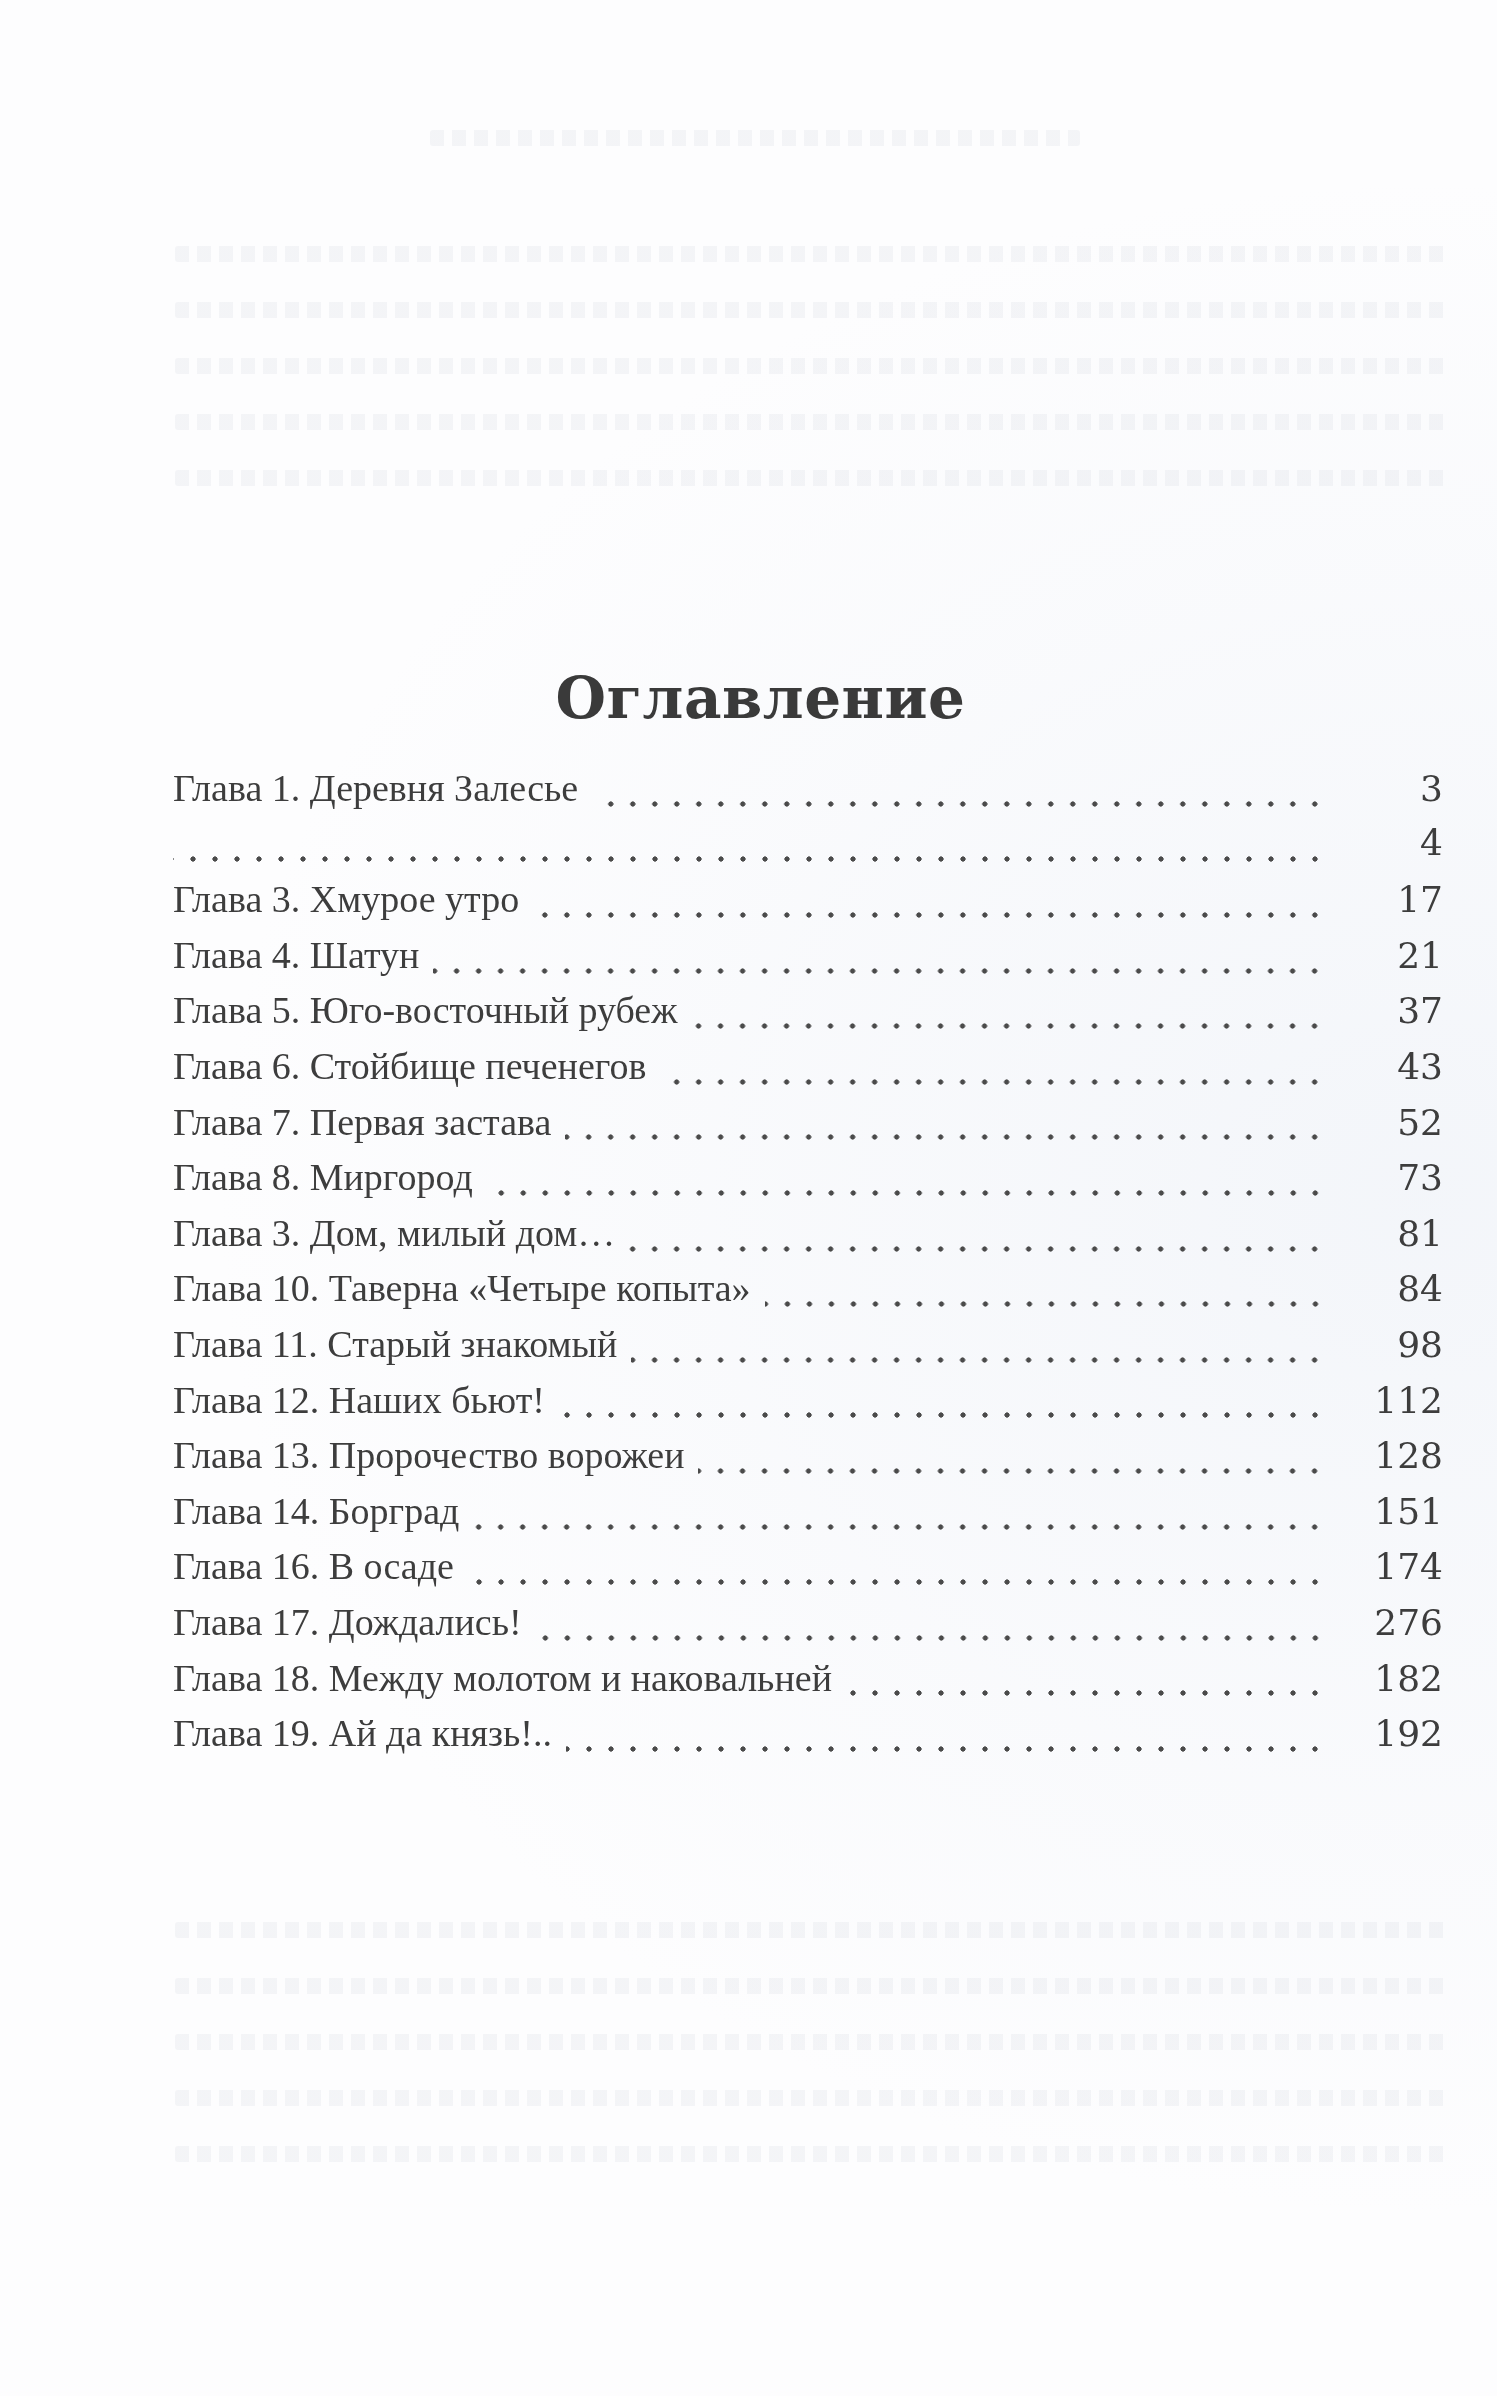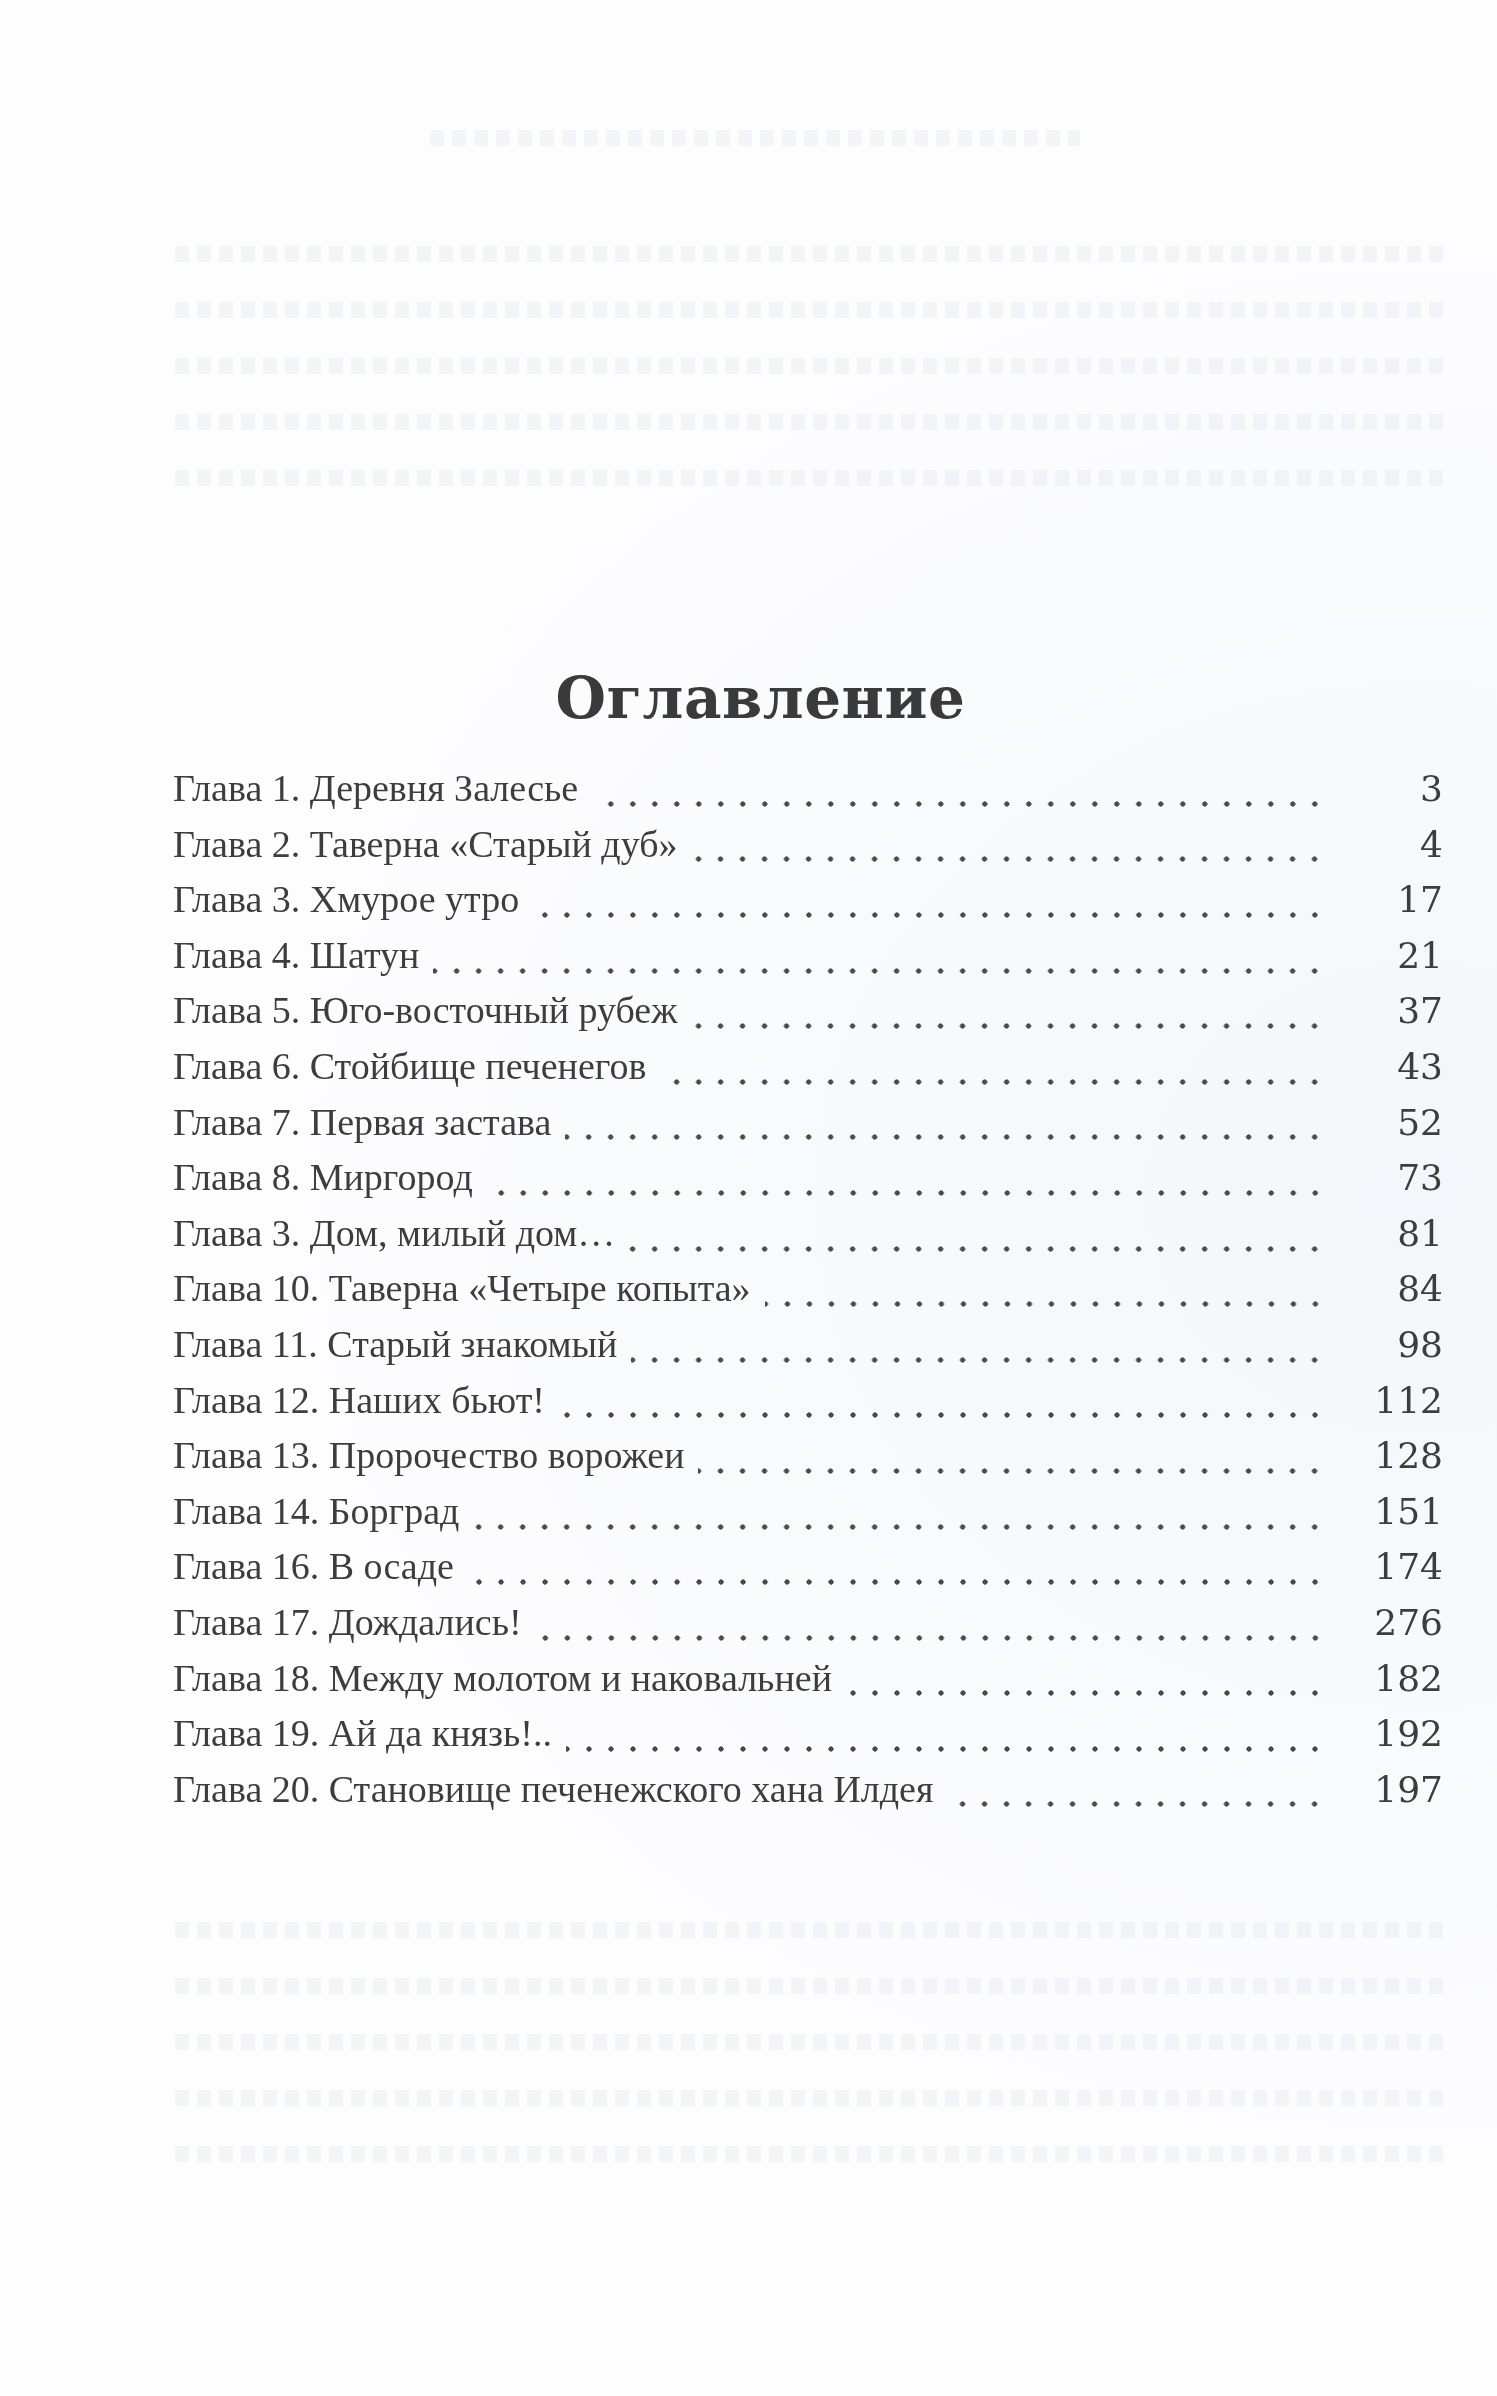"Глава 2. Таверна «Старый дуб»" span.toc-title { html: <span>Глава 2. Таверна «Старый дуб»</span> -> none }
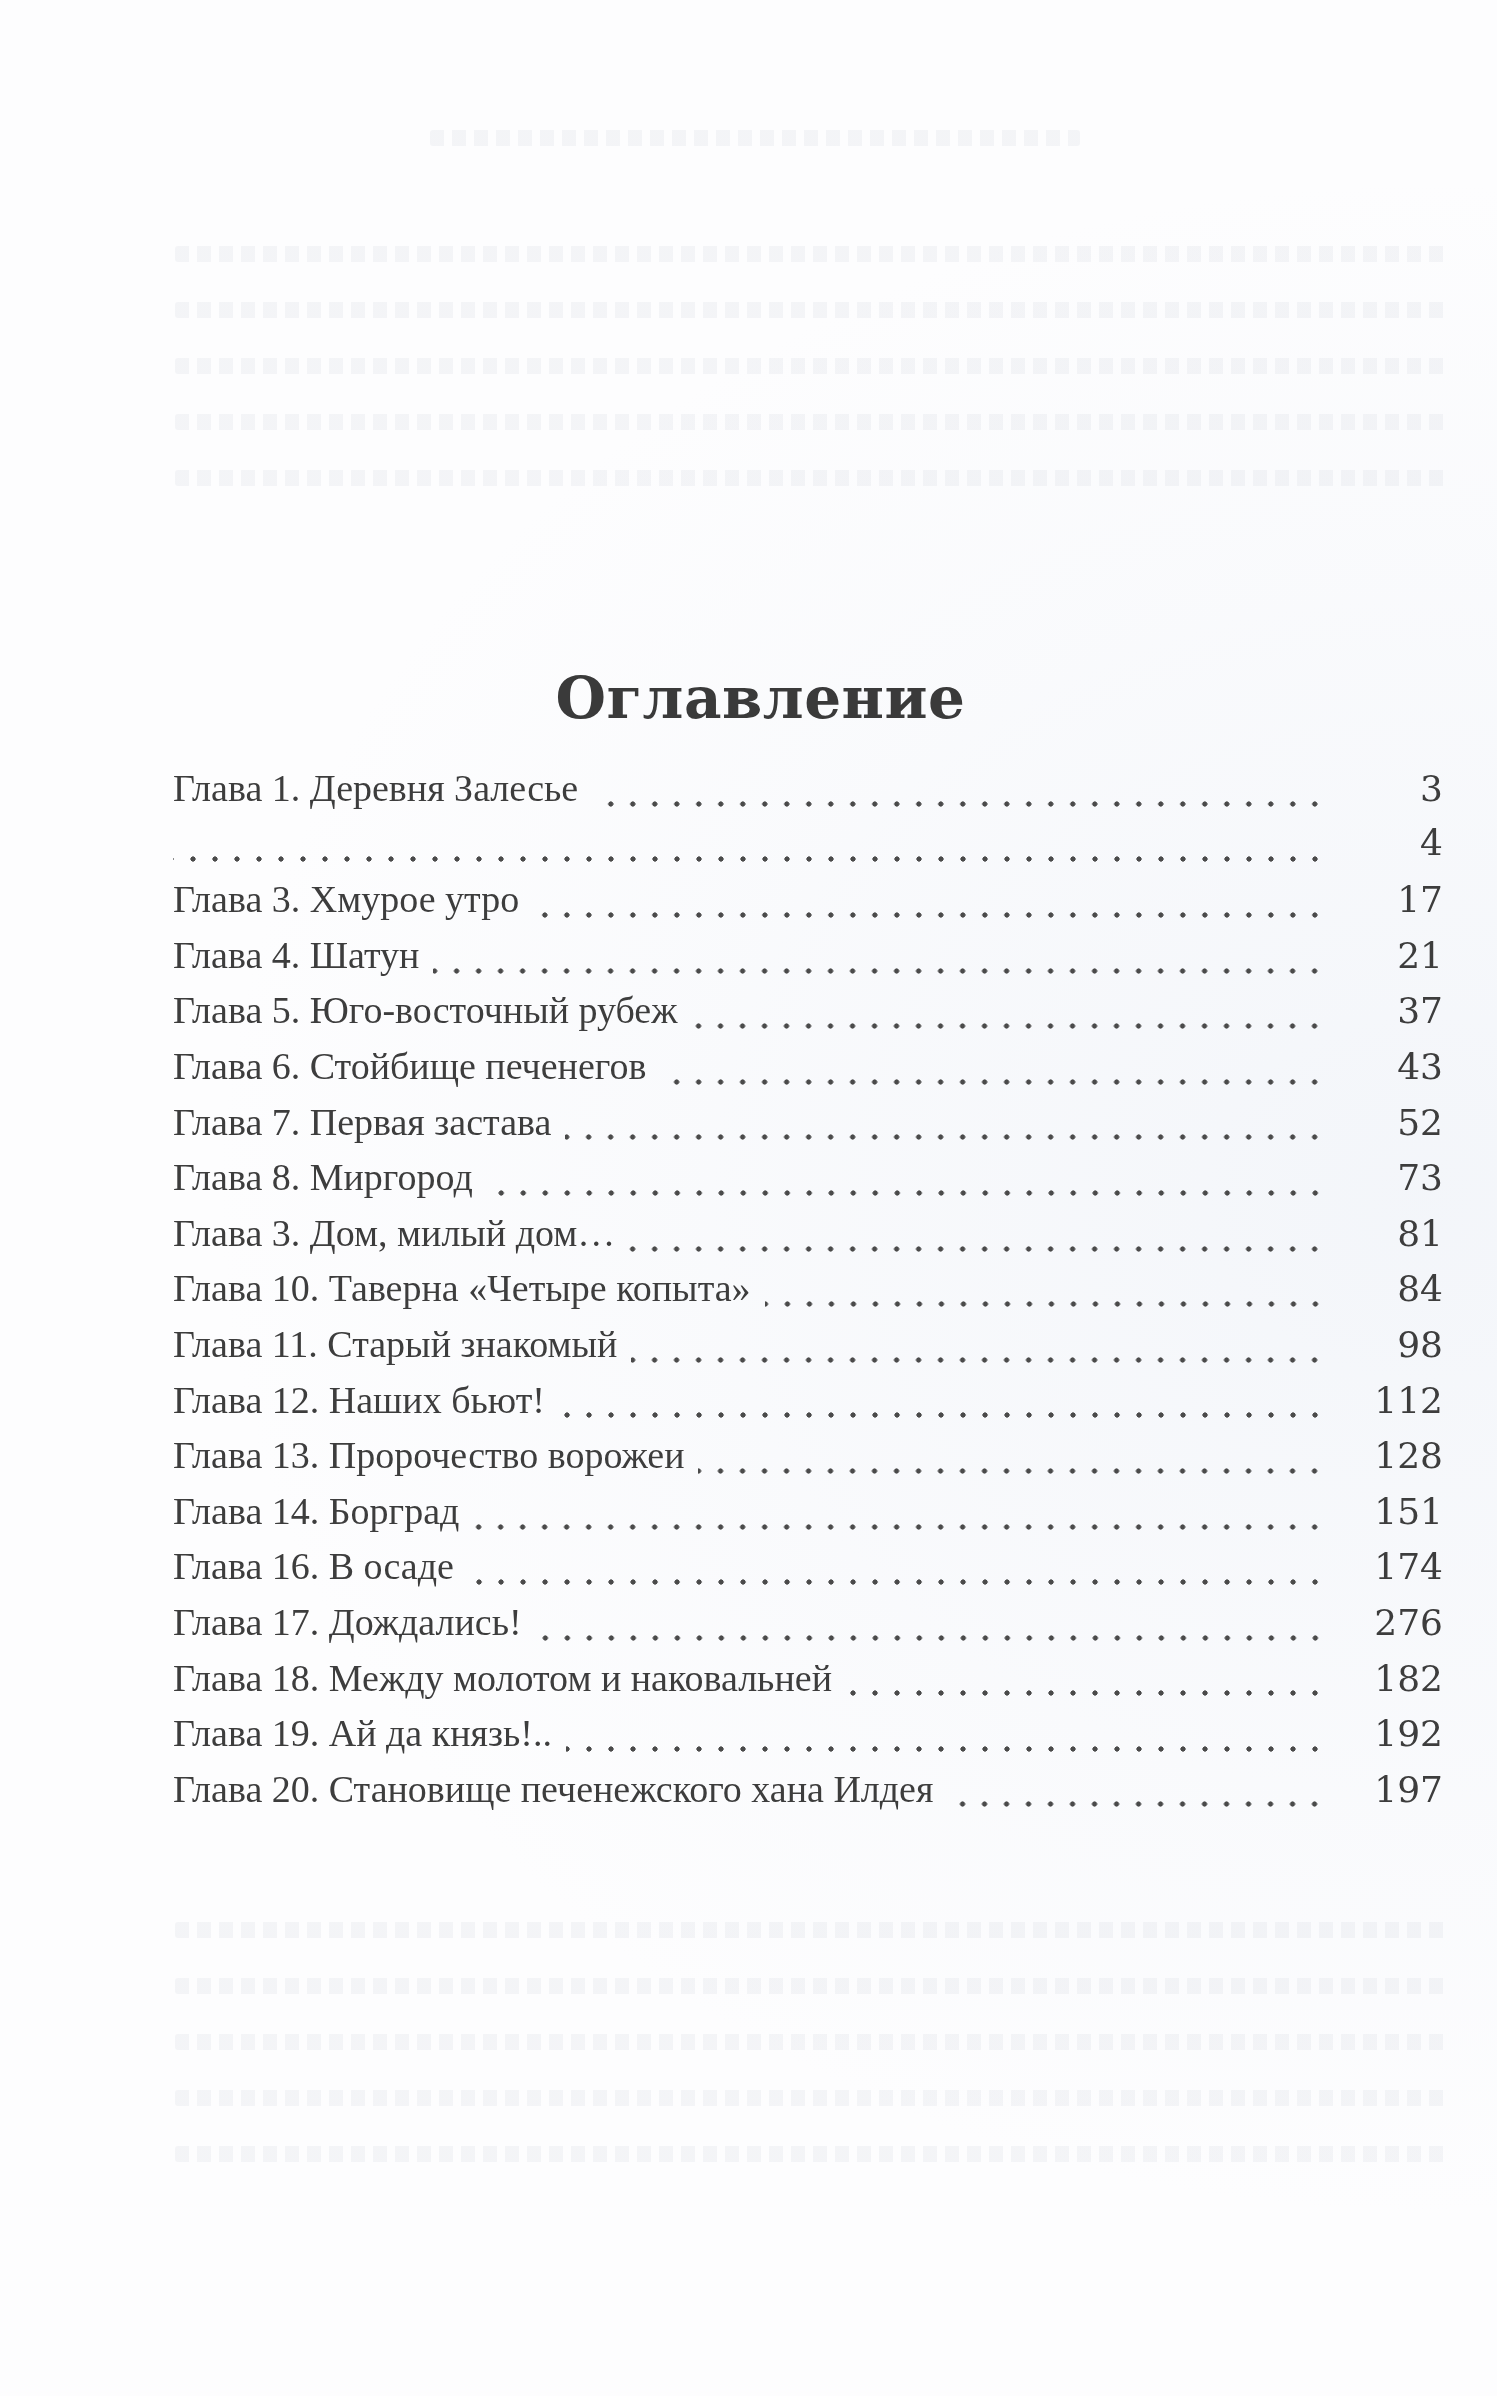"Глава 20. Становище печенежского хана" li.toc-row { html: <li> <span>Глава 20. Становище печенежского хана Илдея</span> <span></span> <span>197</span> </li> -> none }
